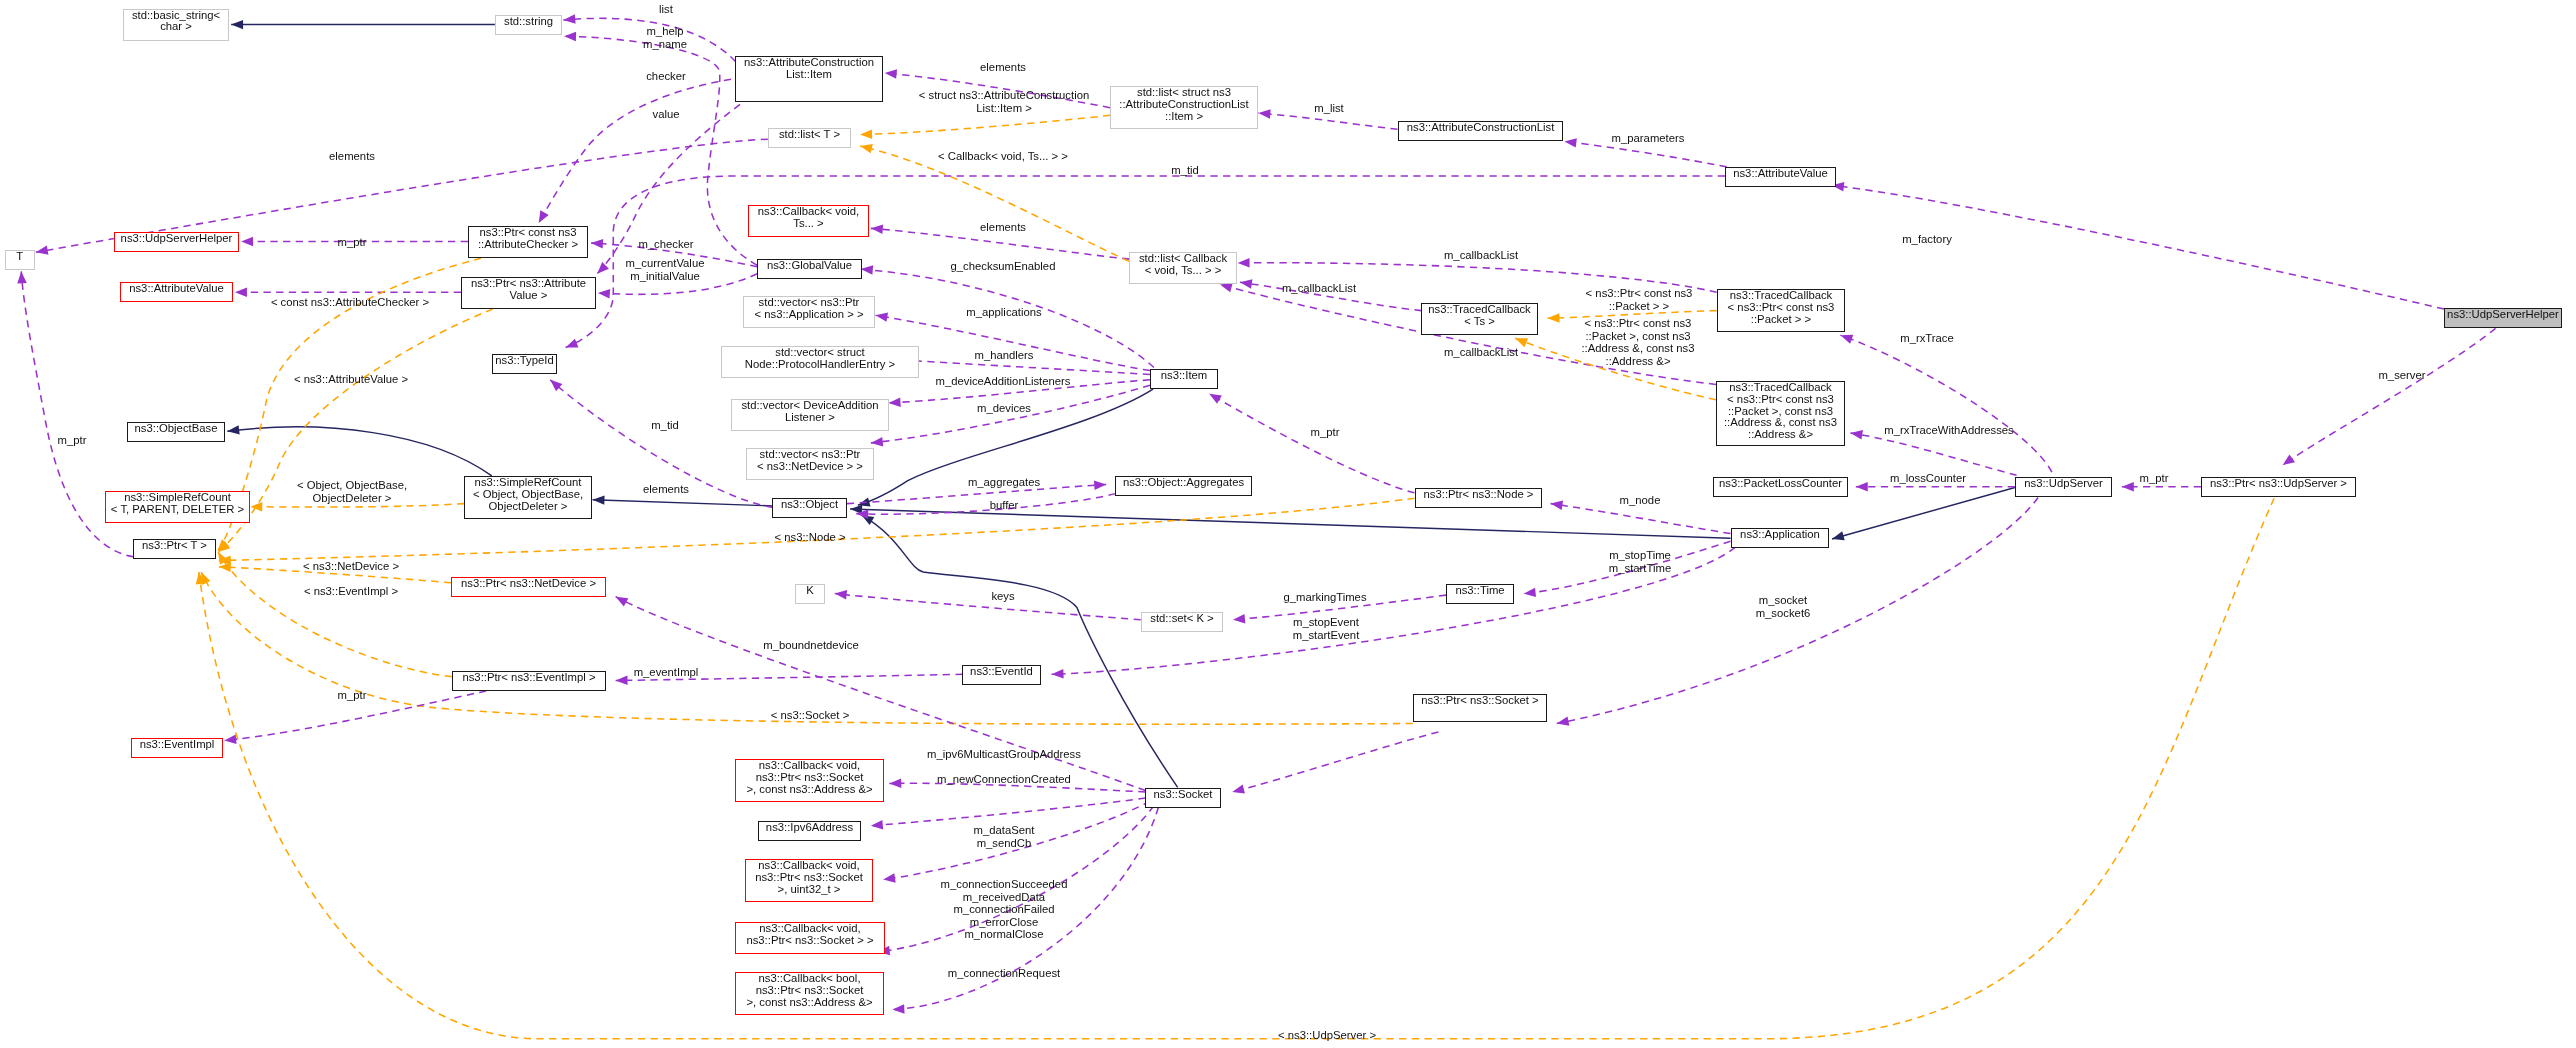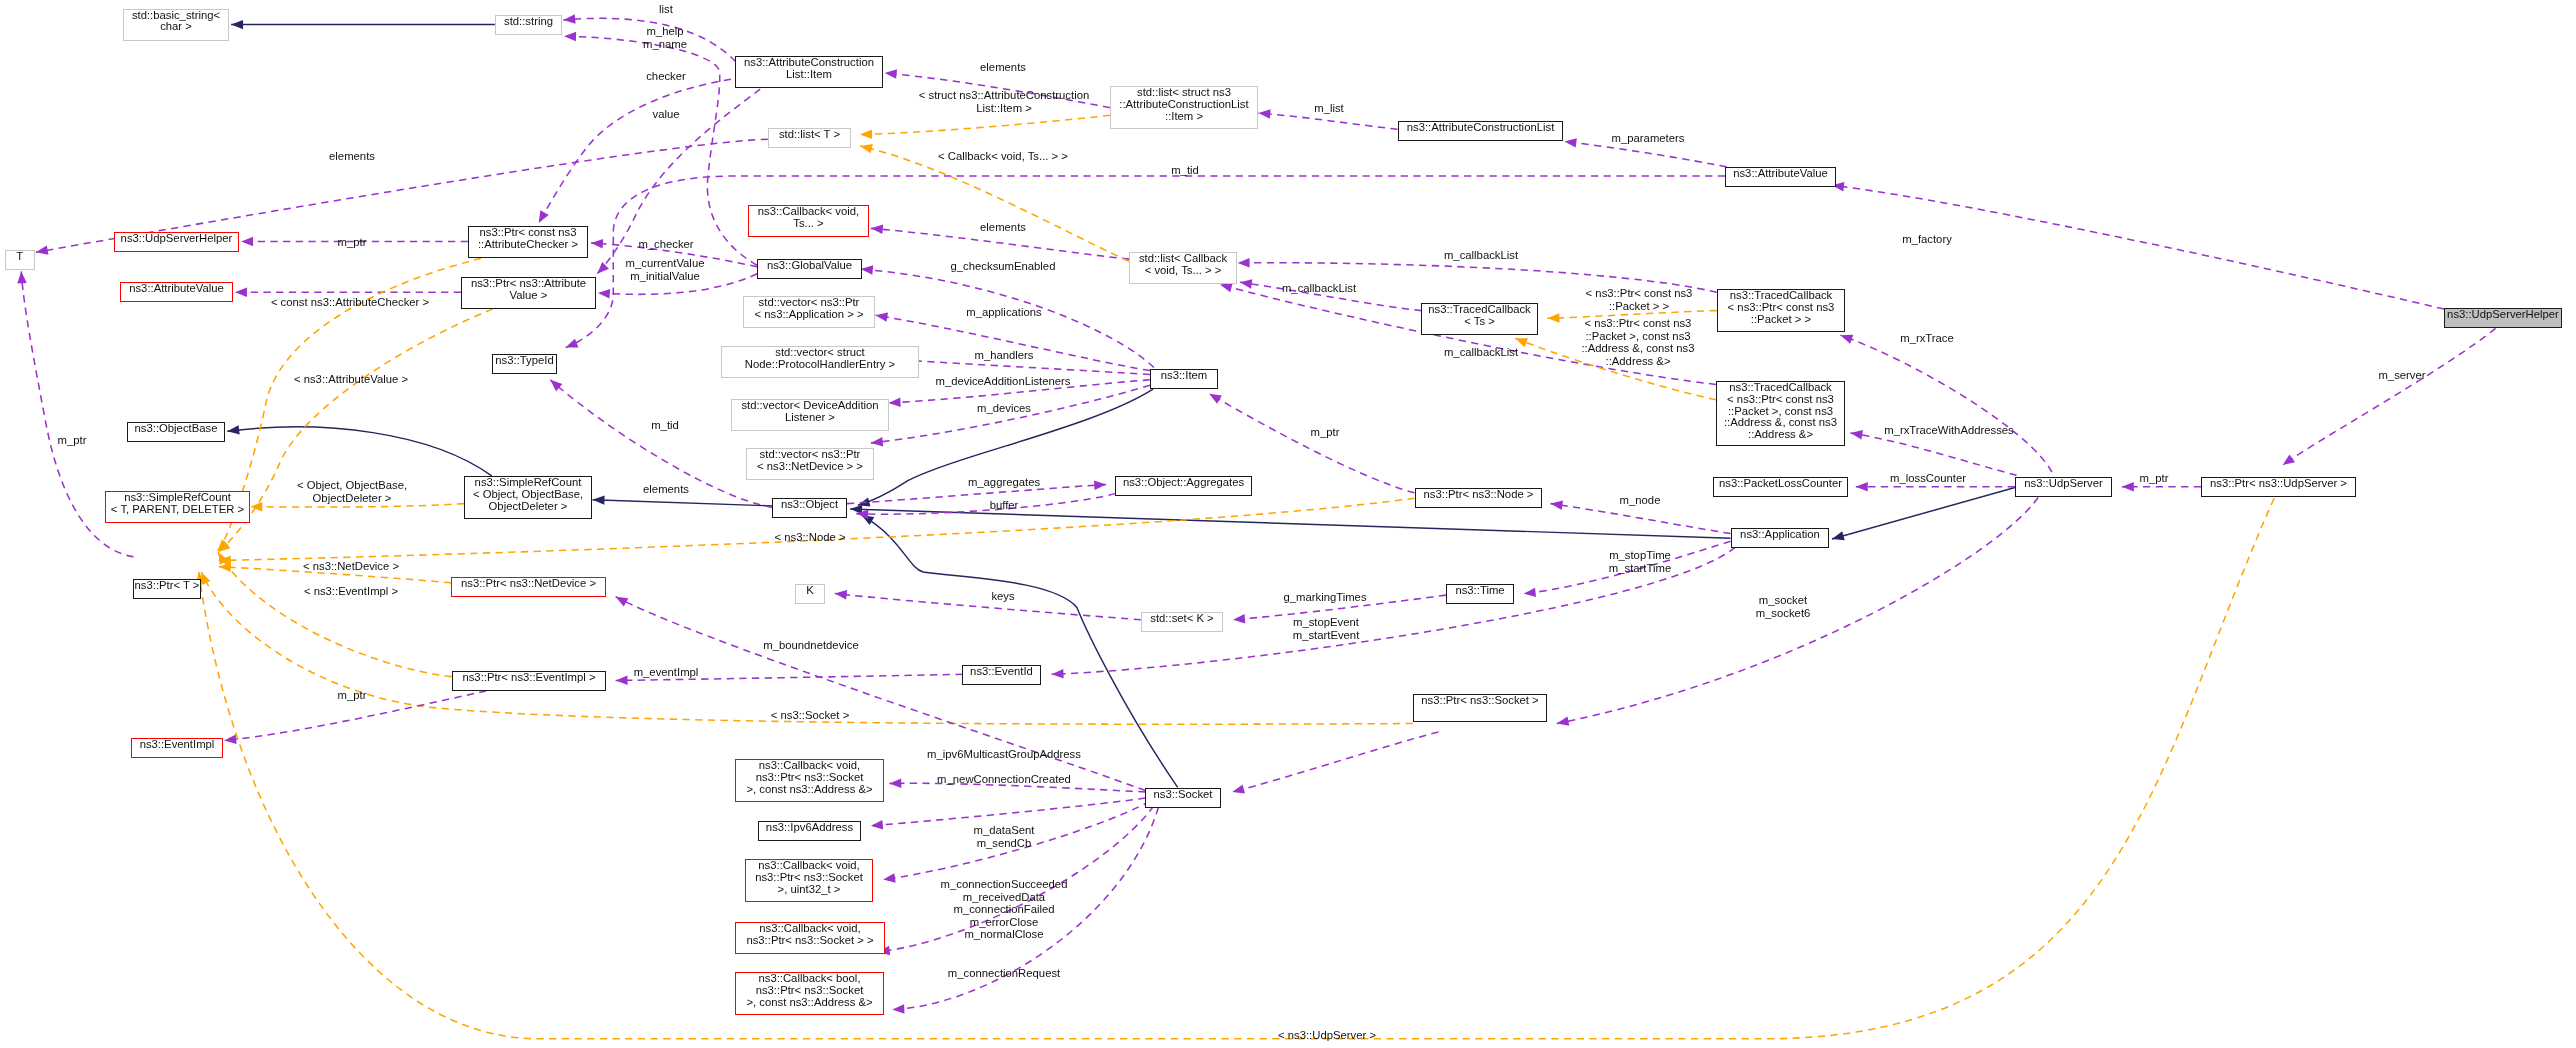"ns3::AttributeConstruction" div.node { height: 32px -> 46px }
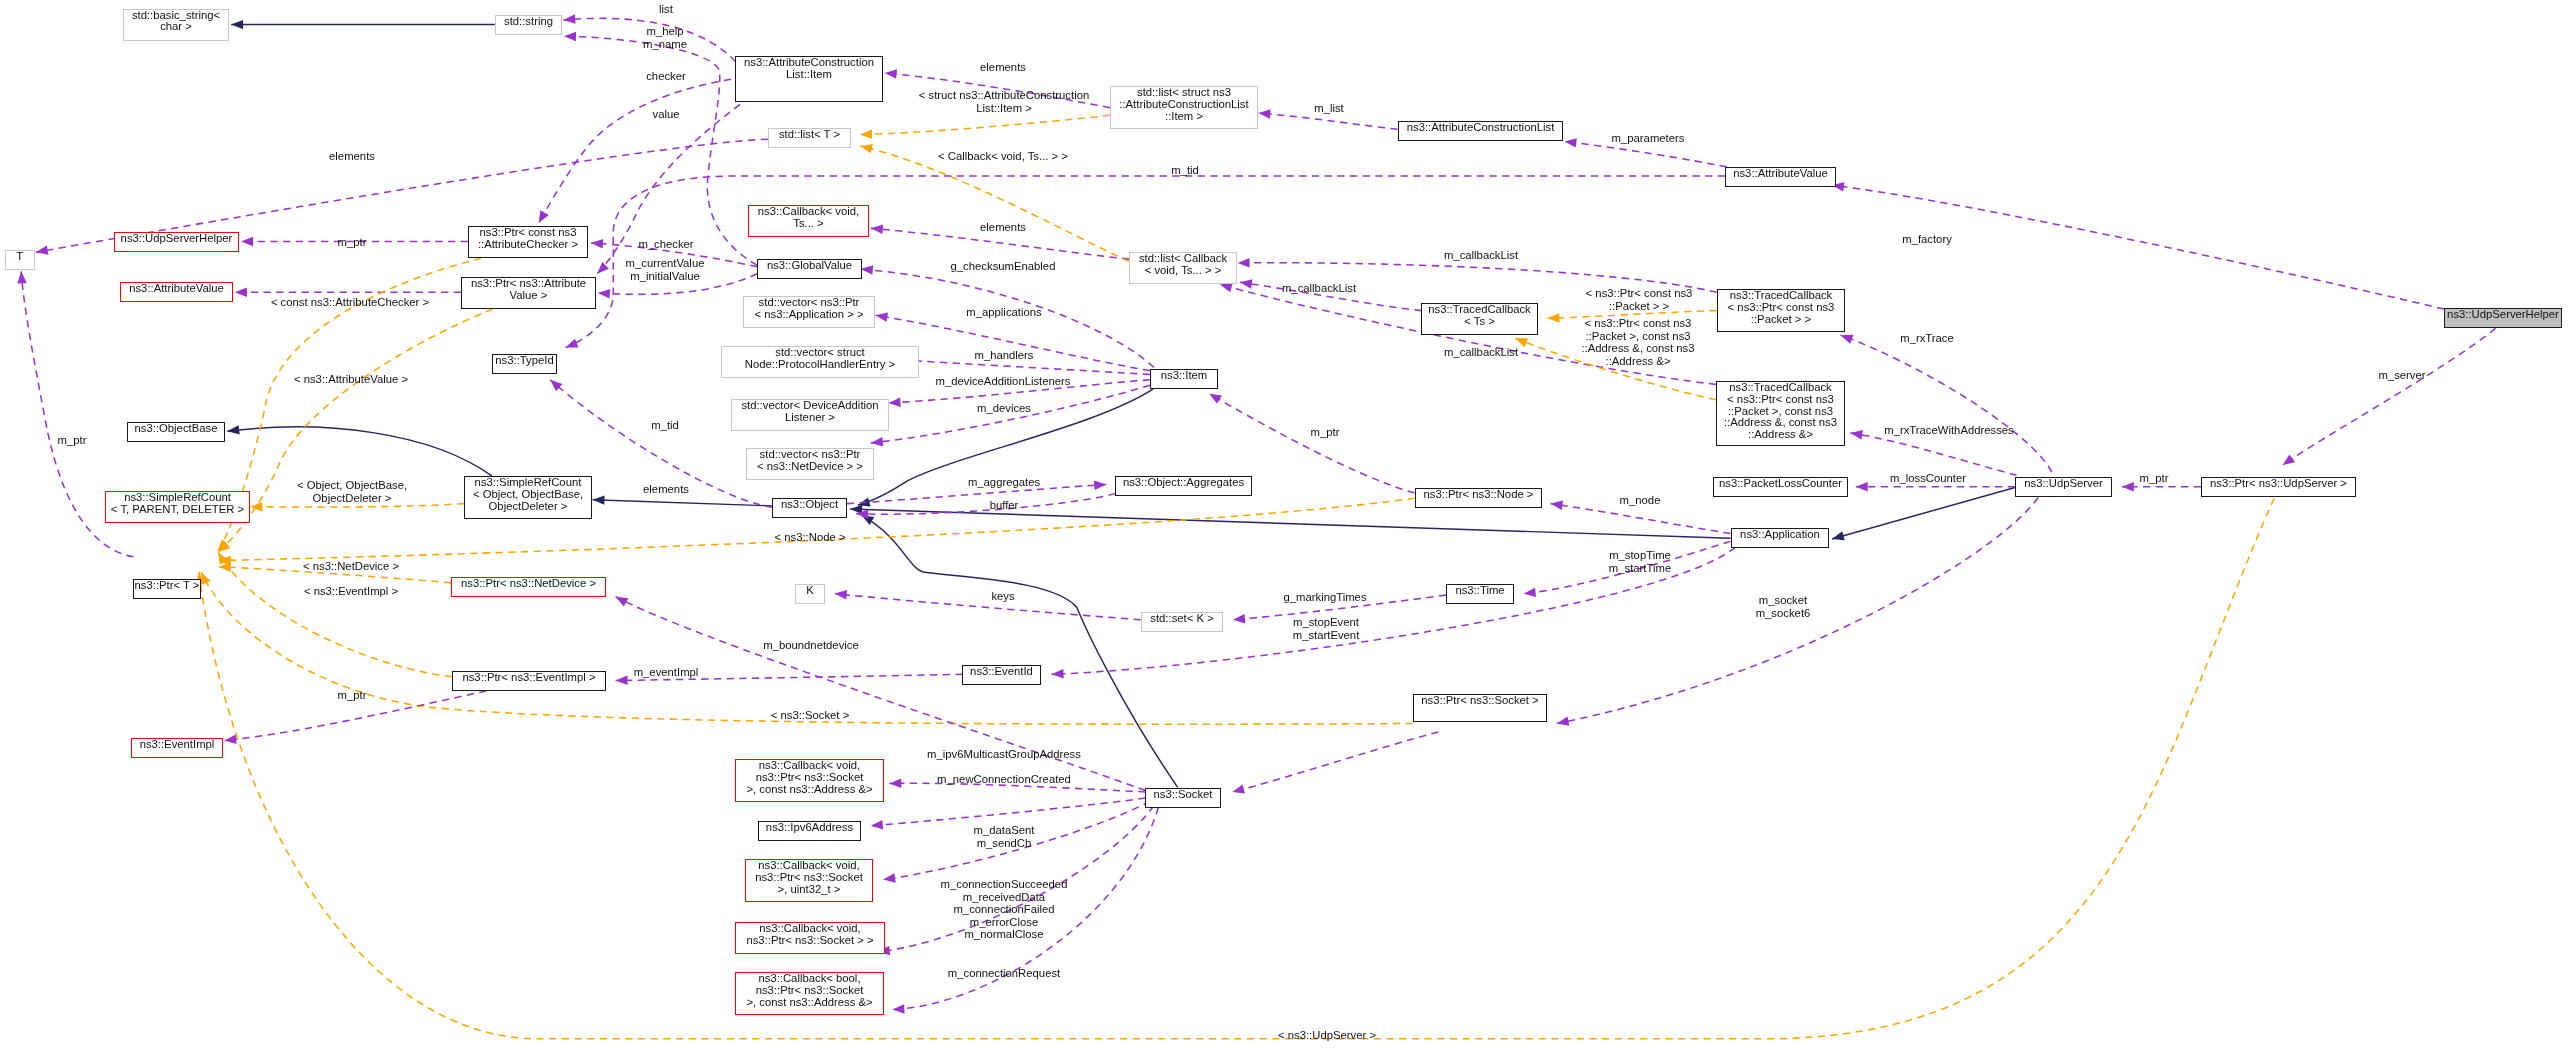"ns3::Ptr< T >" div.node { top: 579px -> 539px; width: 68px -> 83px }
